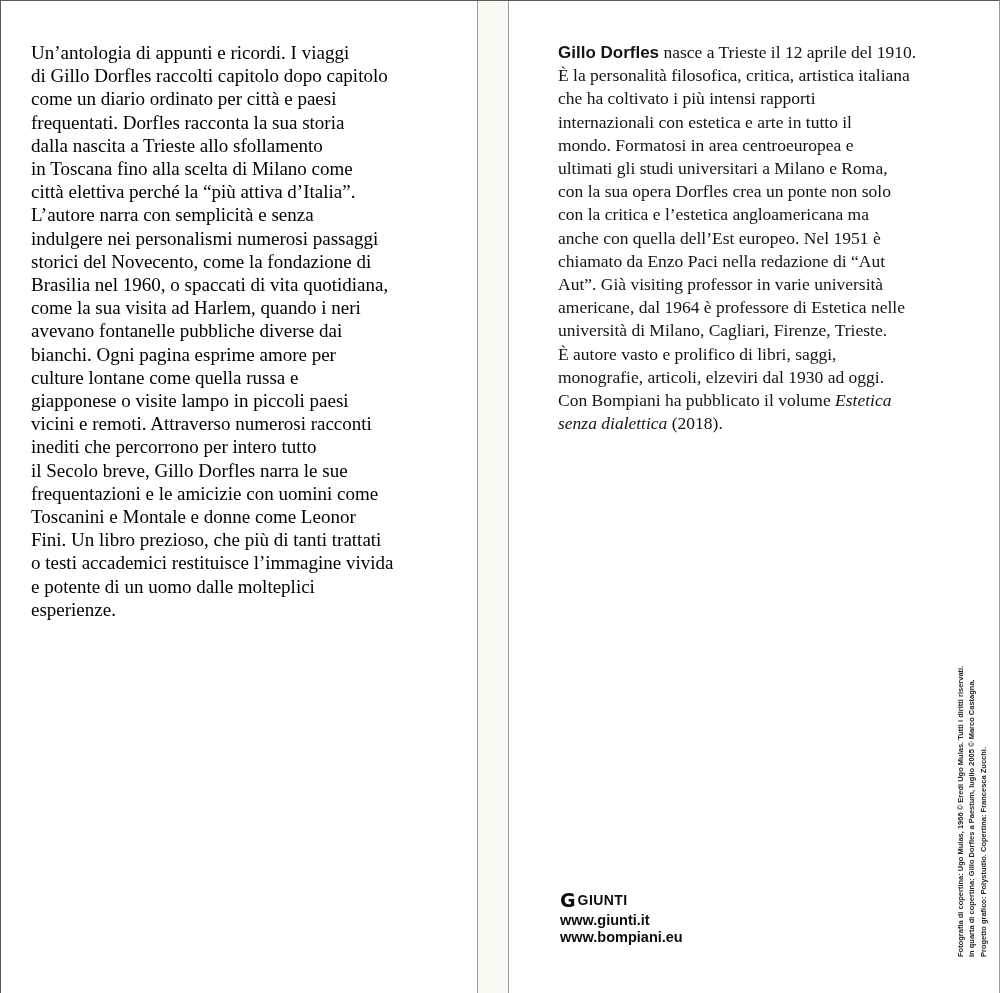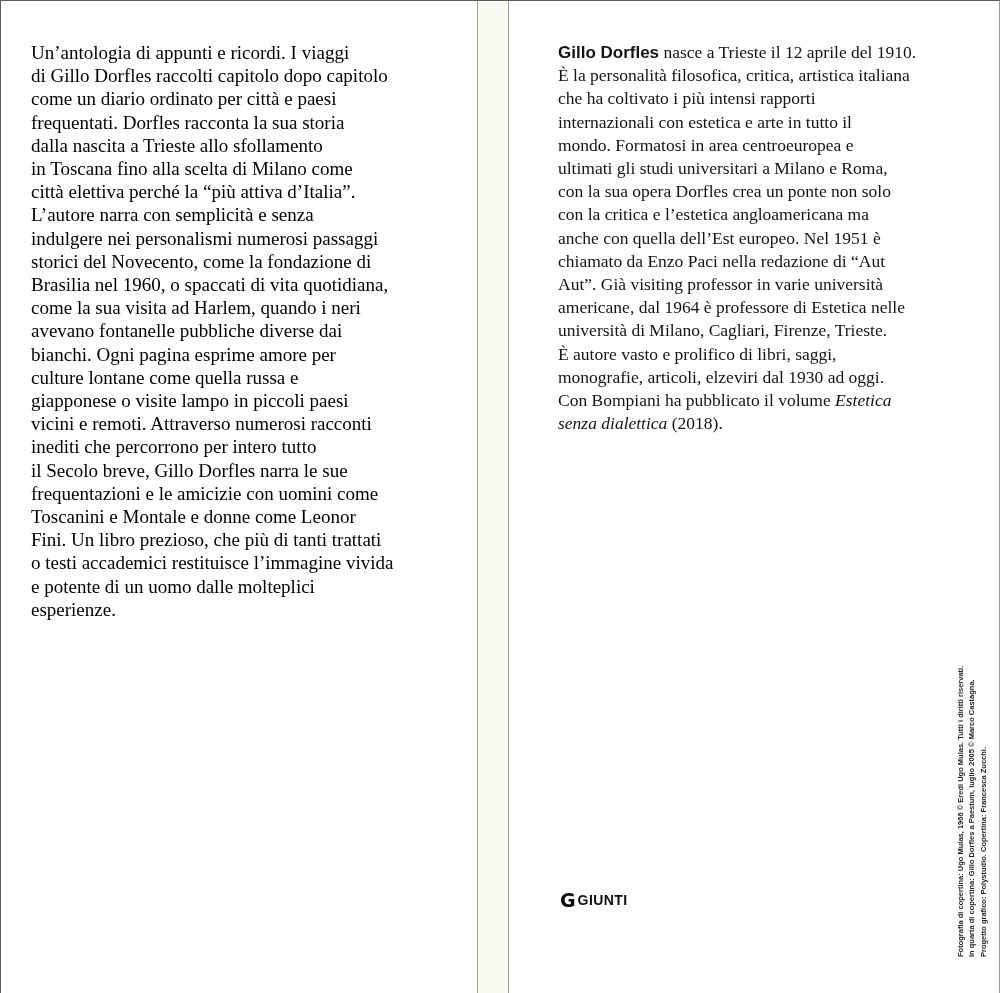"www.giunti.it" div.urls { html: none -> <div> <div>www.giunti.it</div> <div>www.bompiani.eu</div> </div> }
